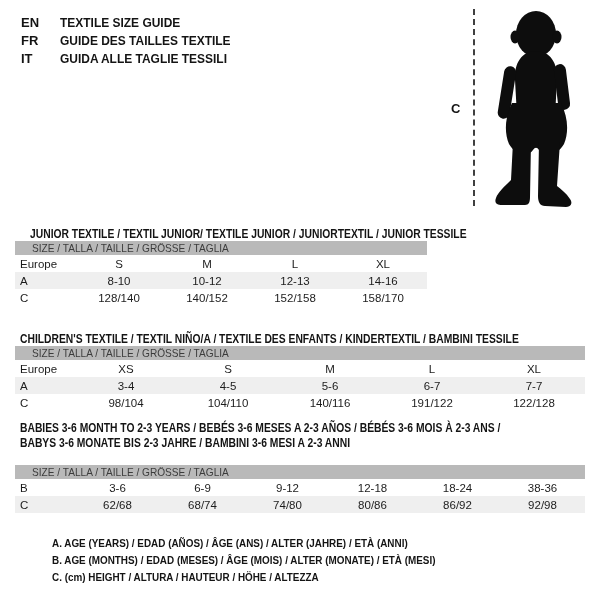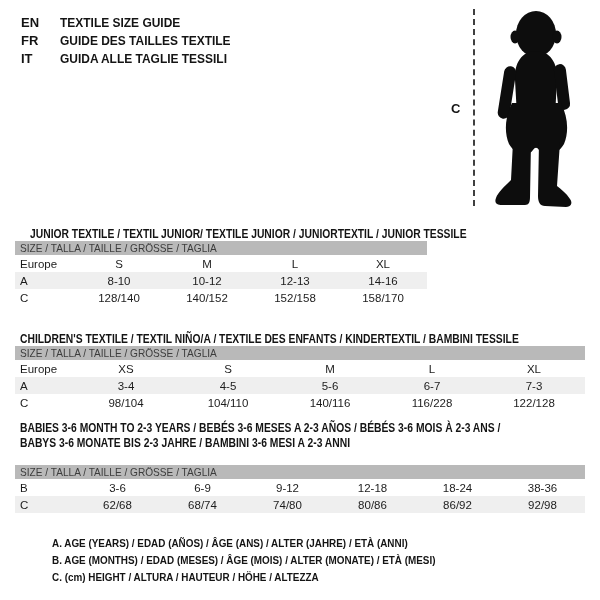"SIZE / TALLA / TAILLE" .bar { padding-left: 5px -> 17px }
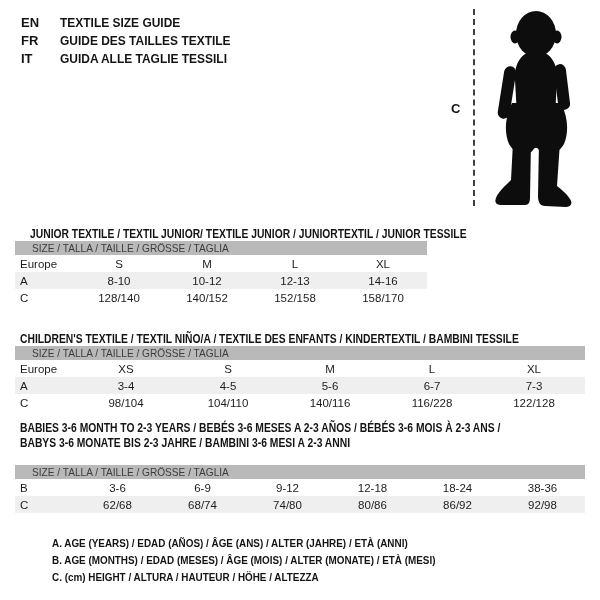"7-3" div.cell { text: 7-3 -> 7-7 }
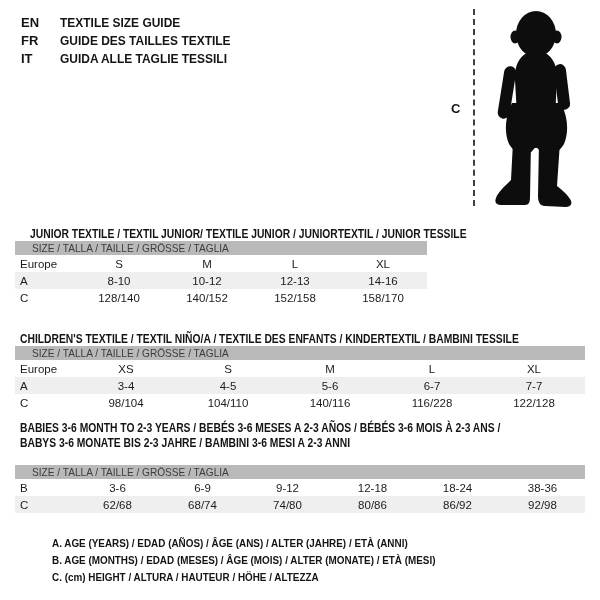"116/228" div.cell { text: 116/228 -> 191/122 }
